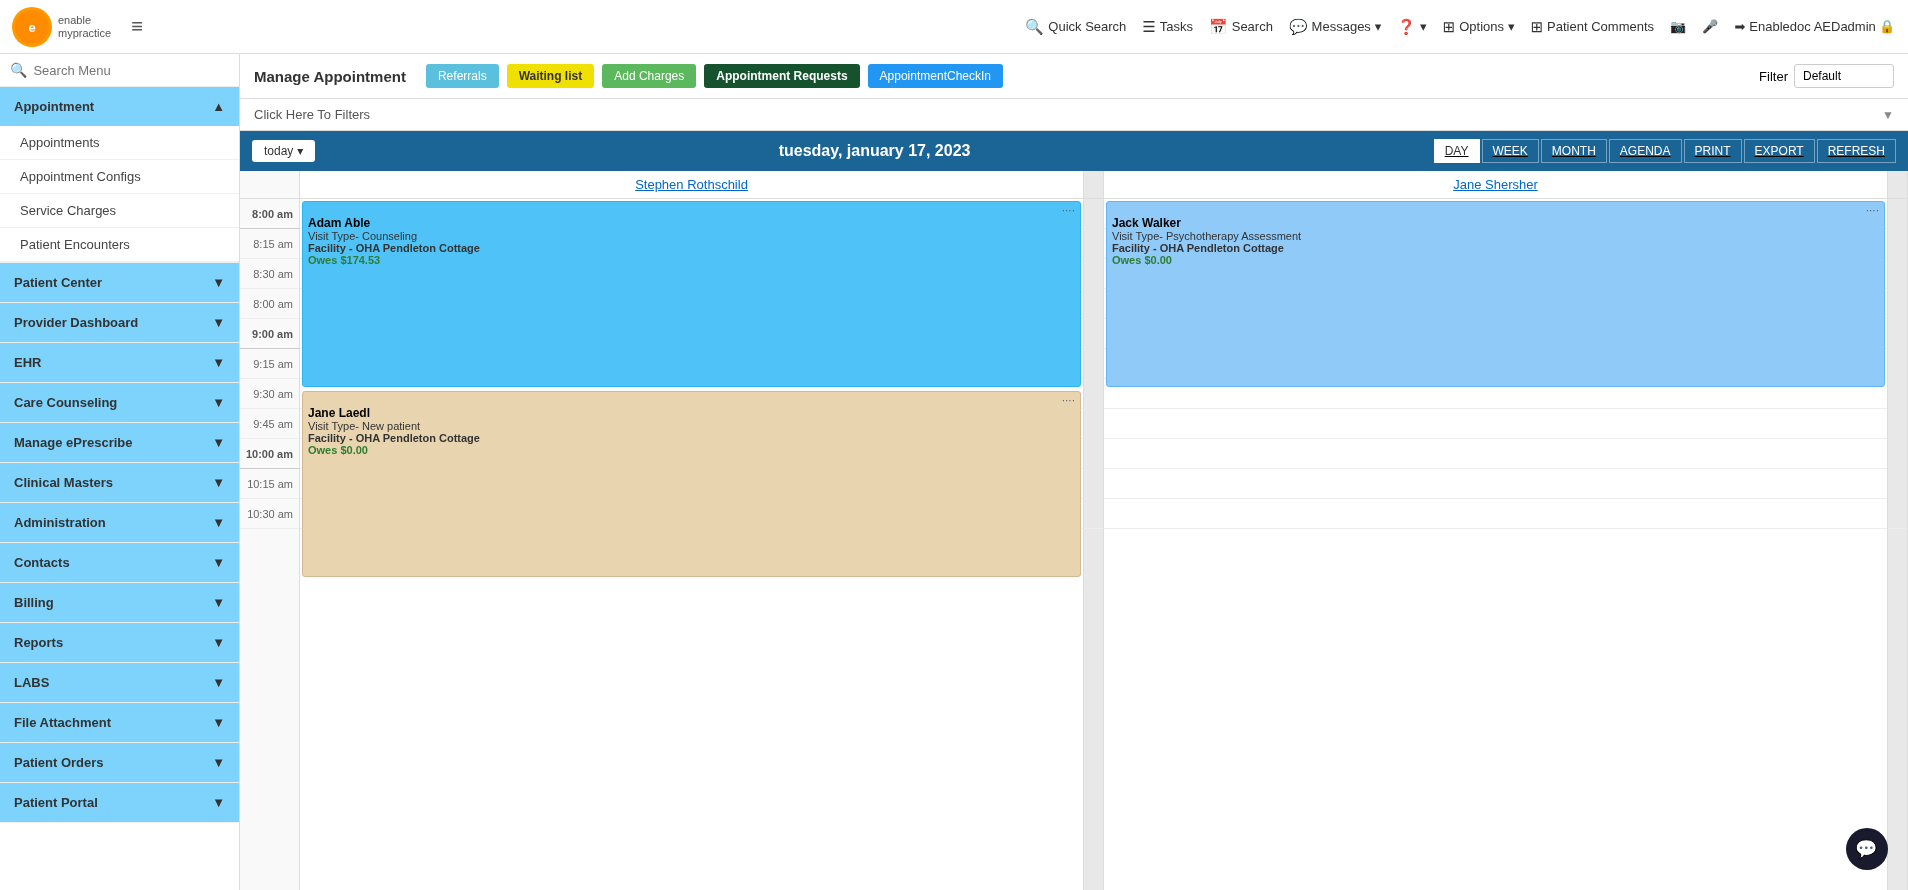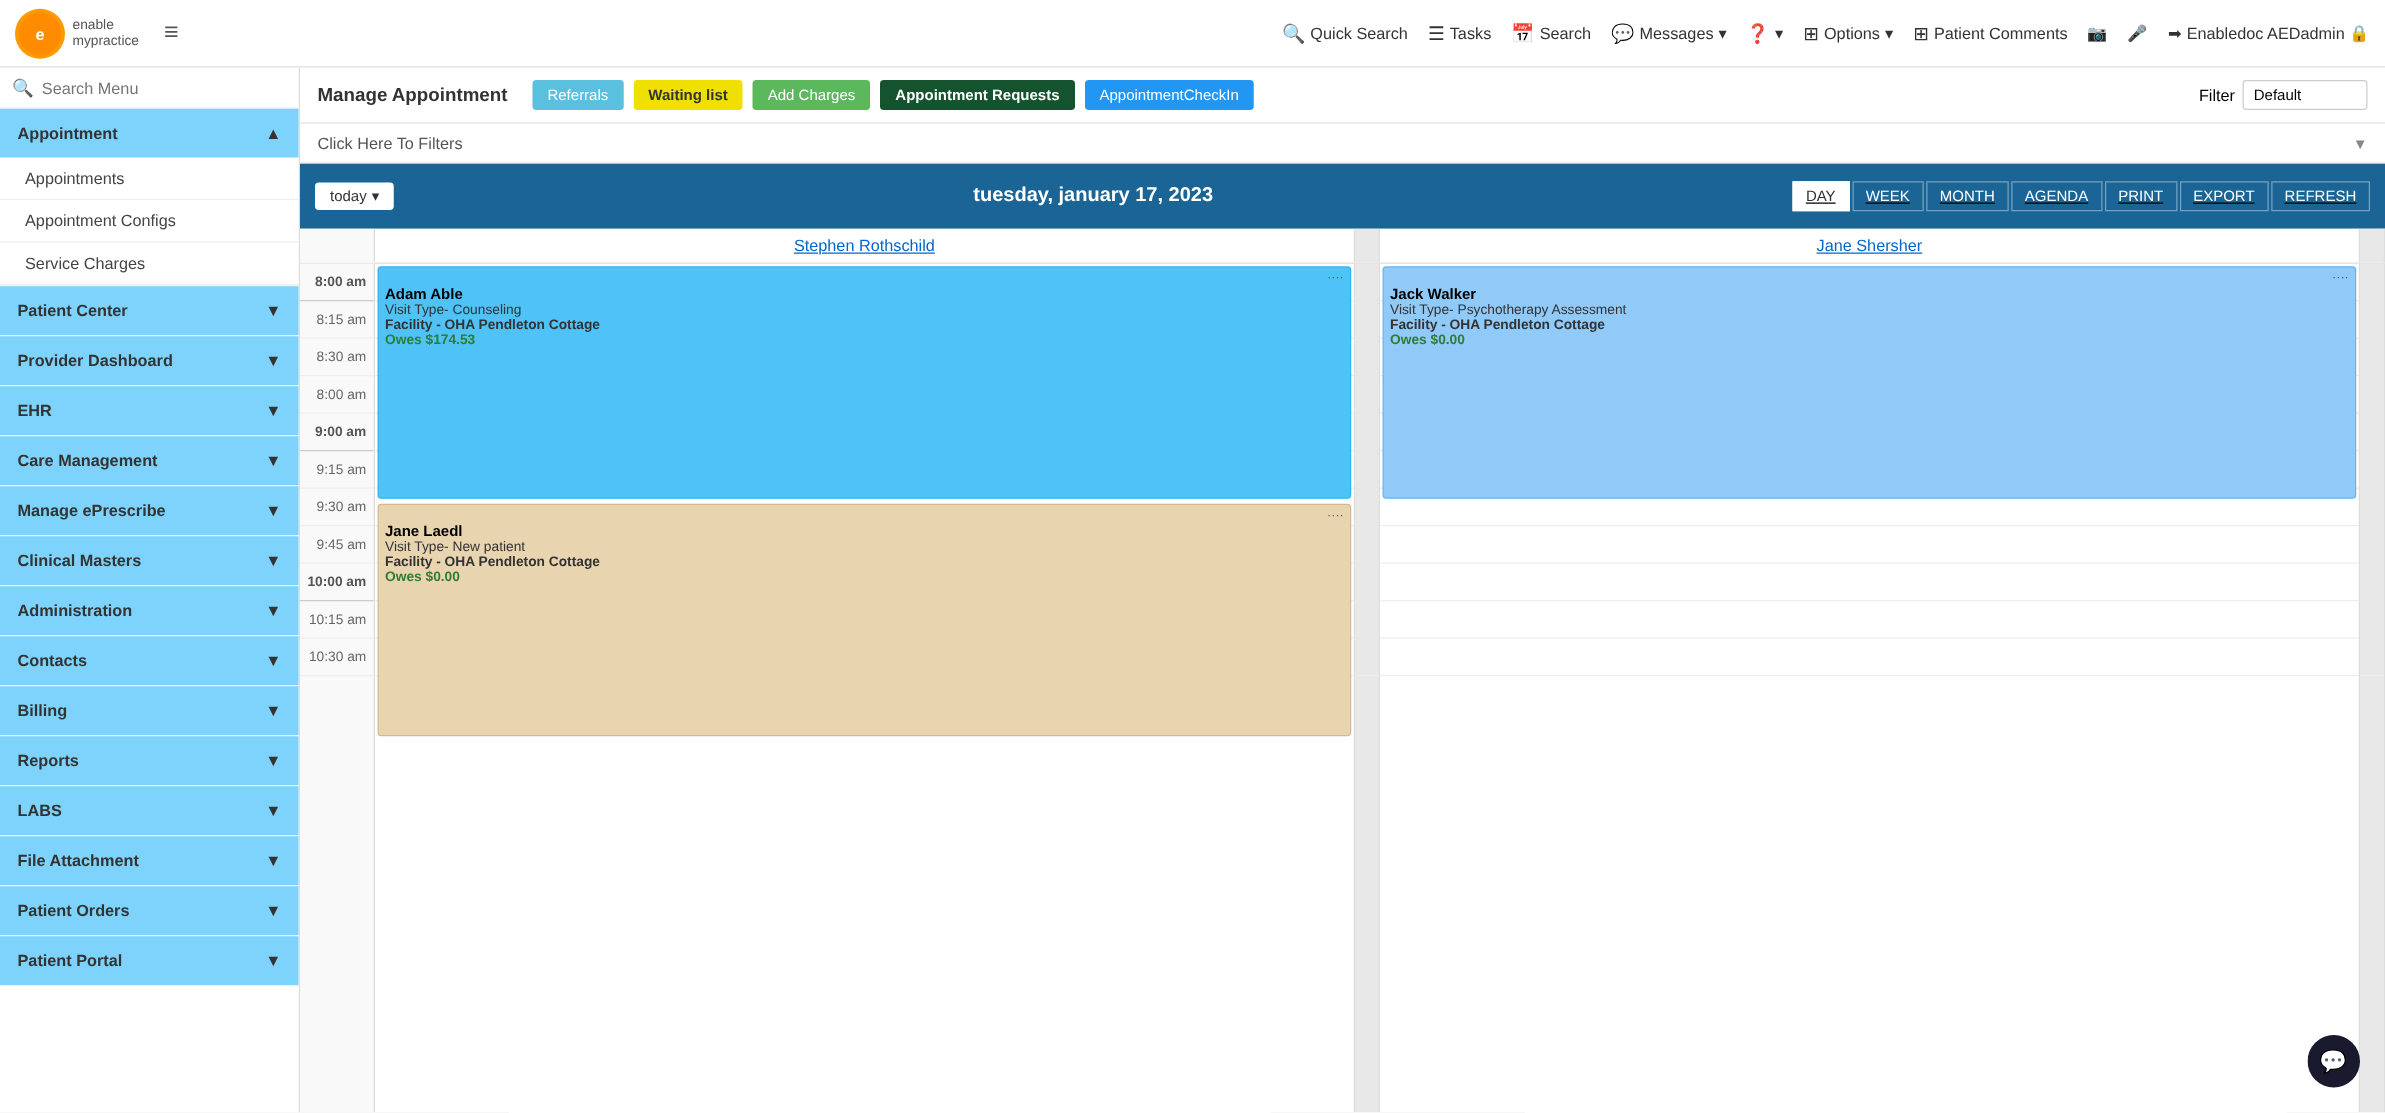"today" .cal-header { height: 52px -> 40px }
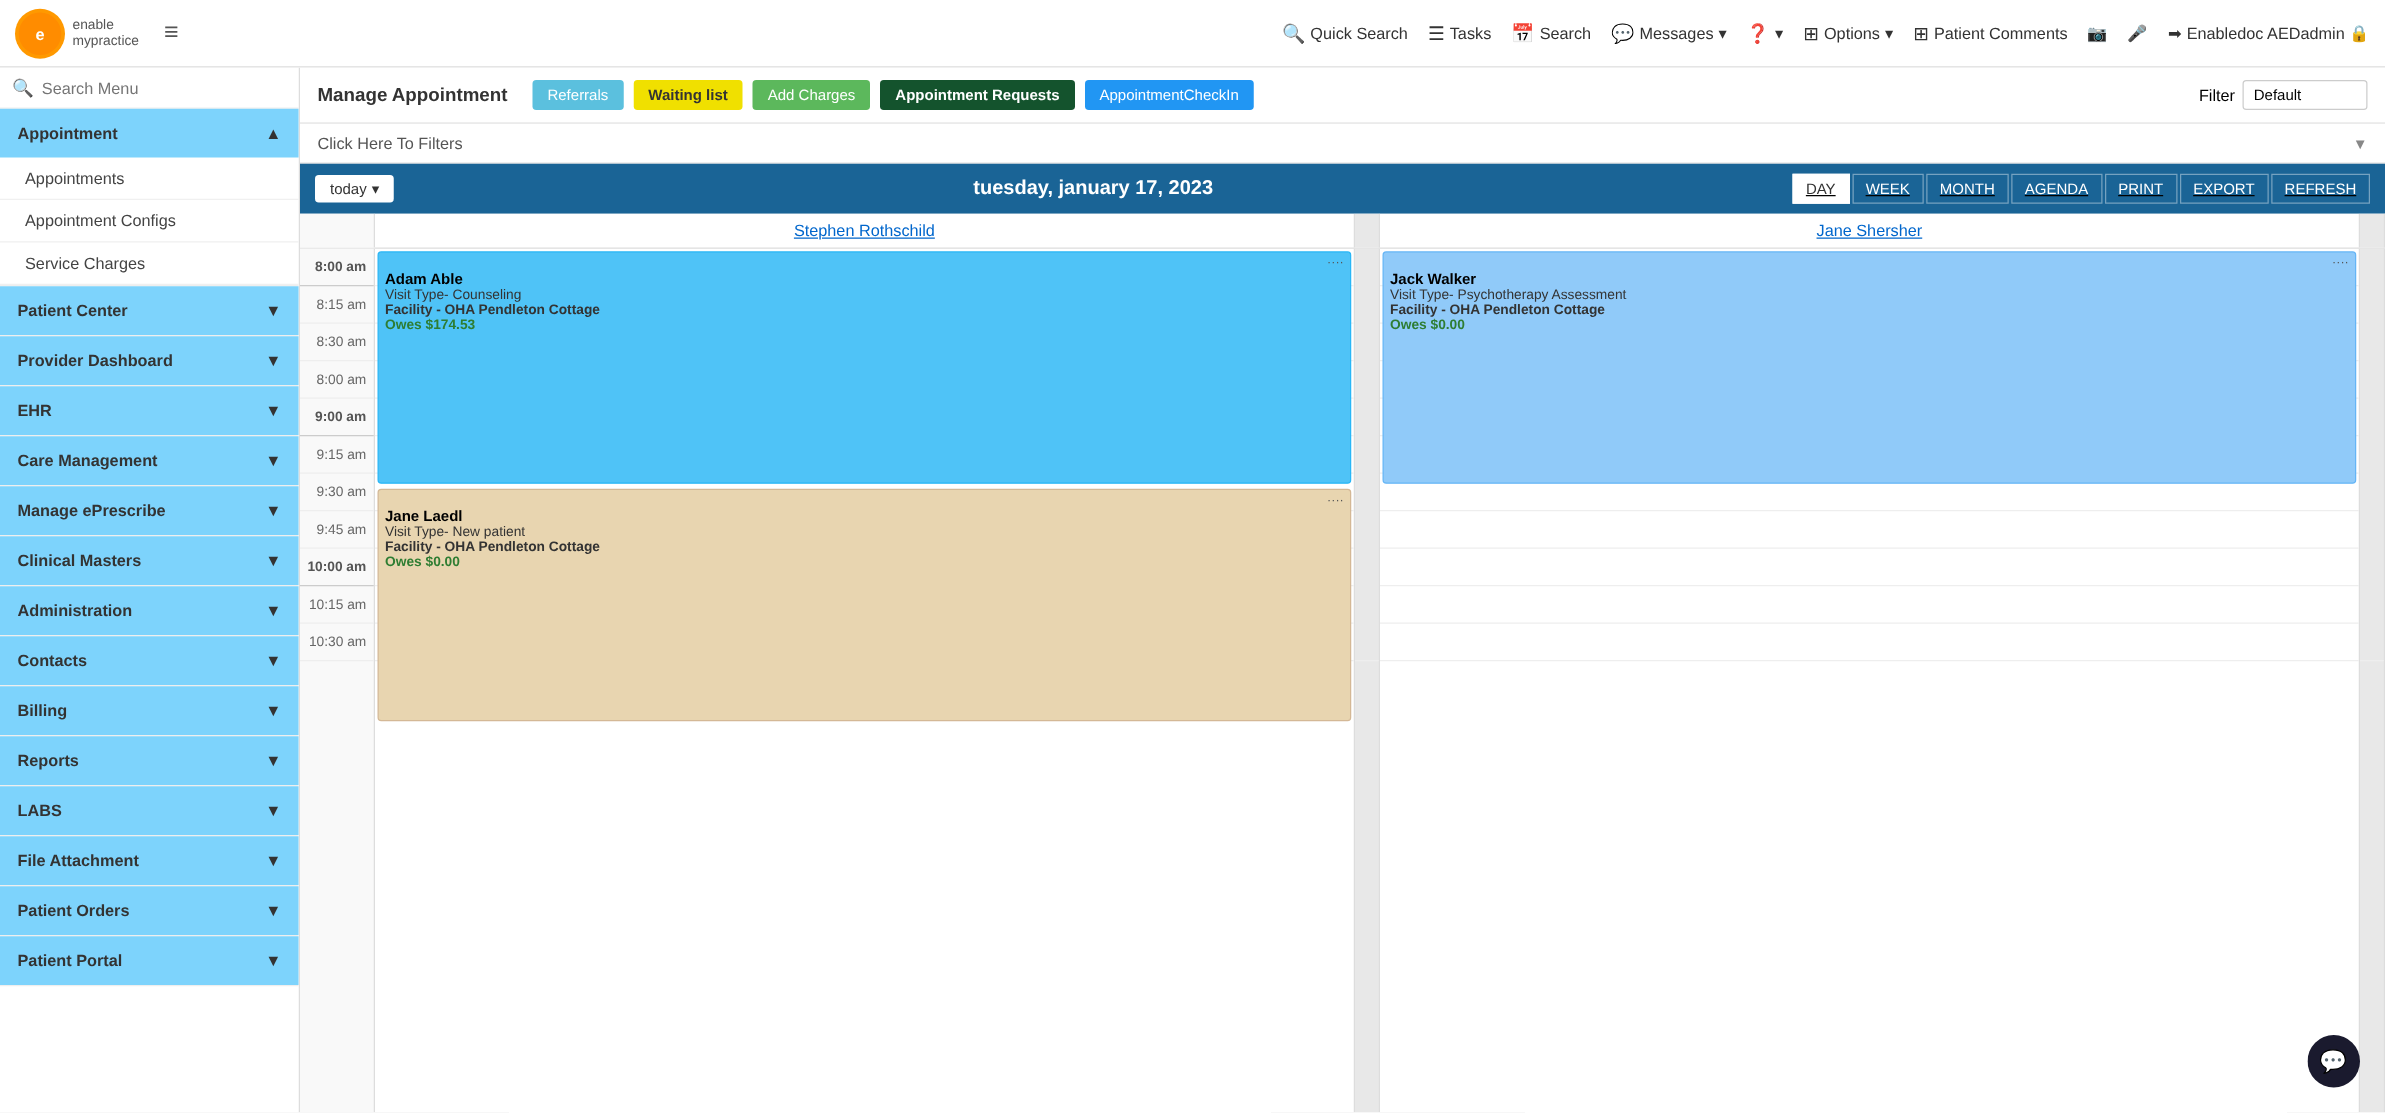"Patient Encounters" div.sidebar-item { html: none -> <div> <span>Patient Encounters</span> </div> }
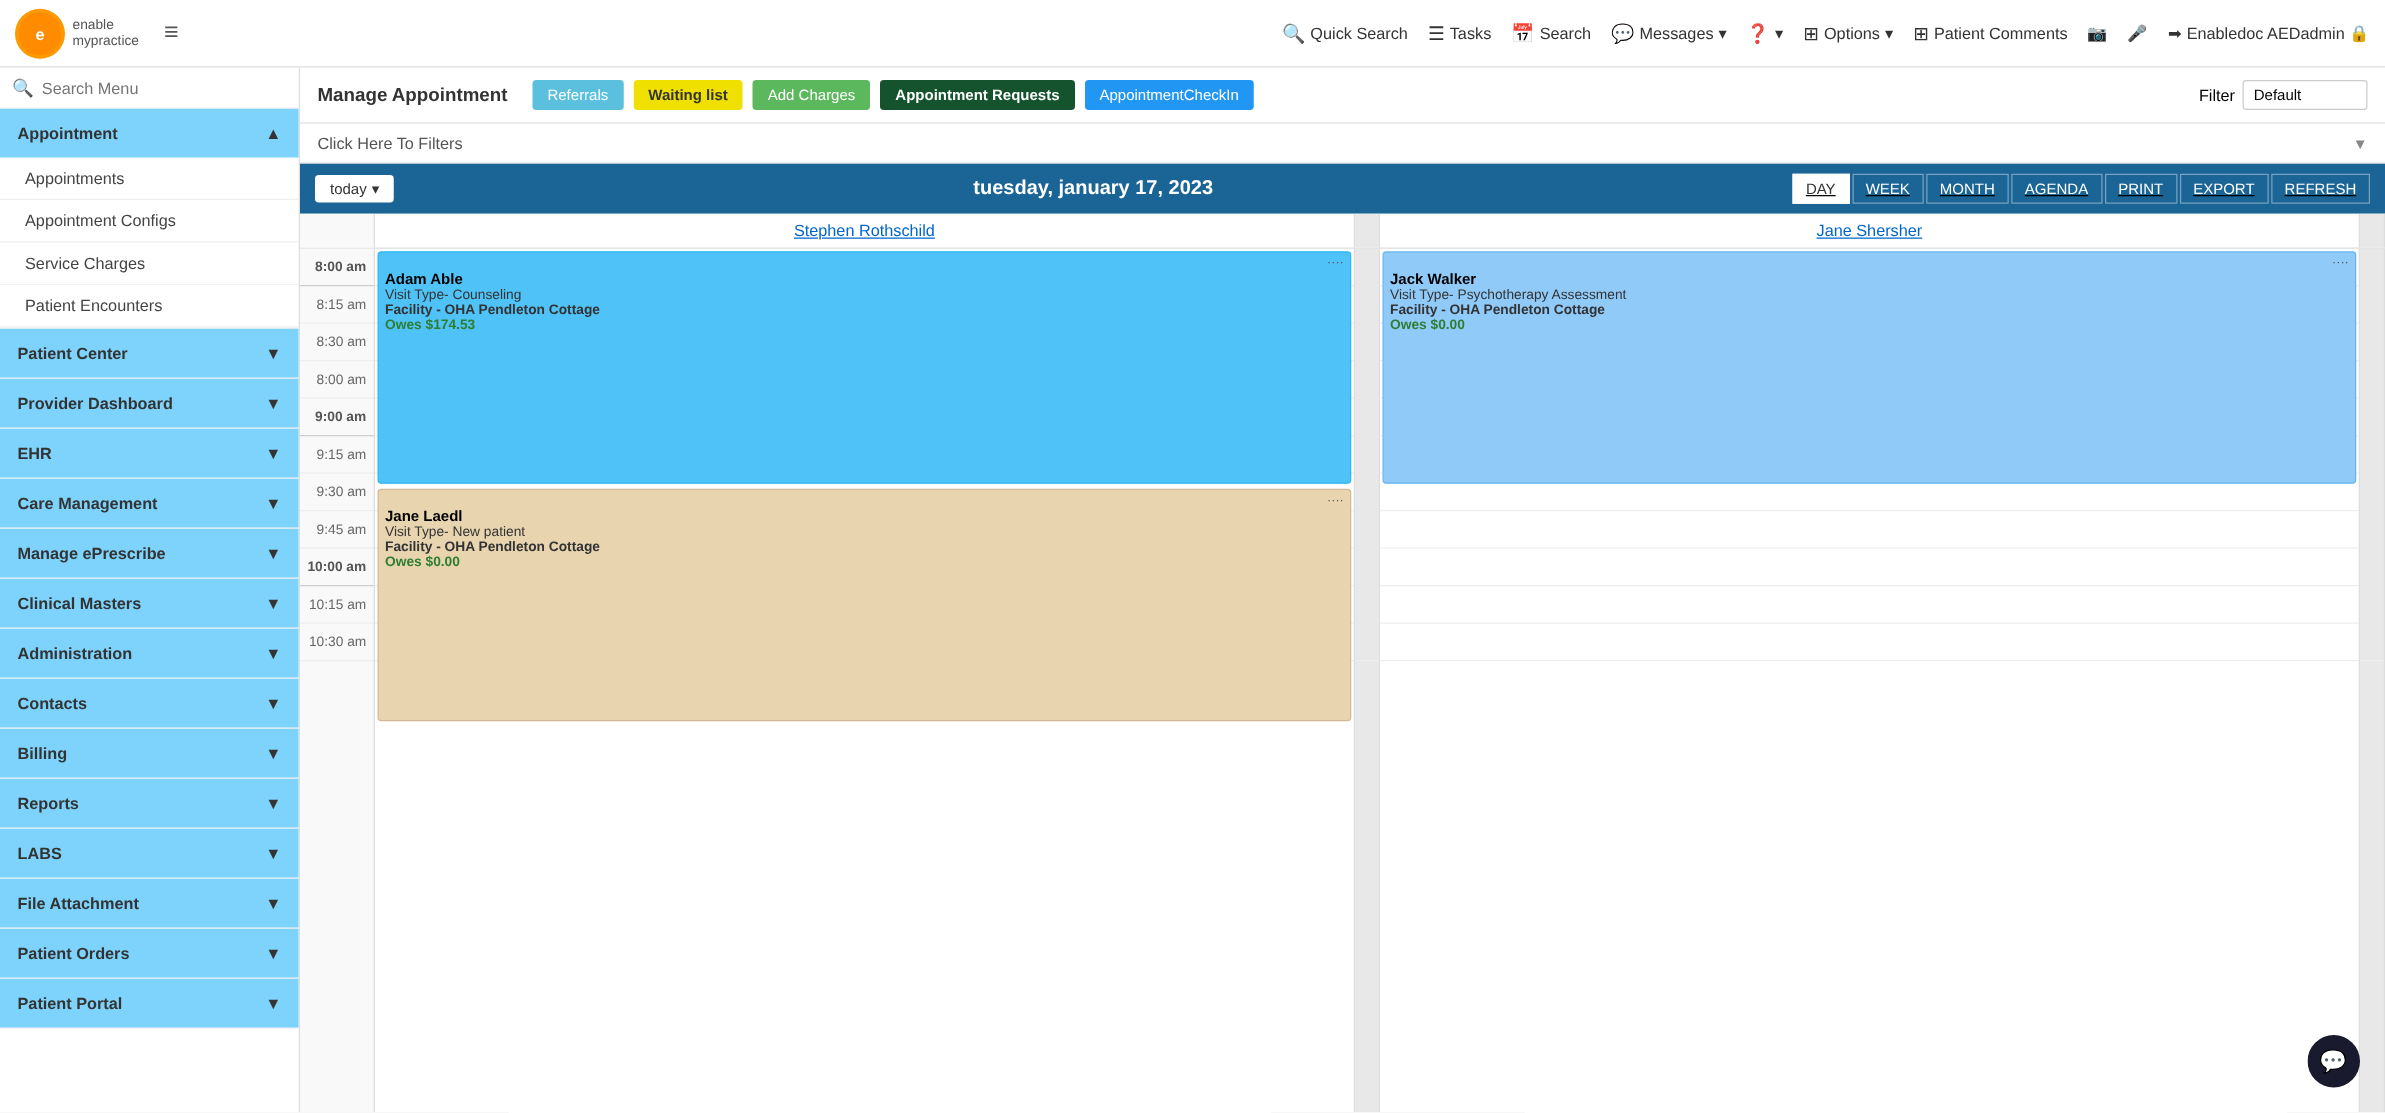"Care Management" span { text: Management -> Counseling }
